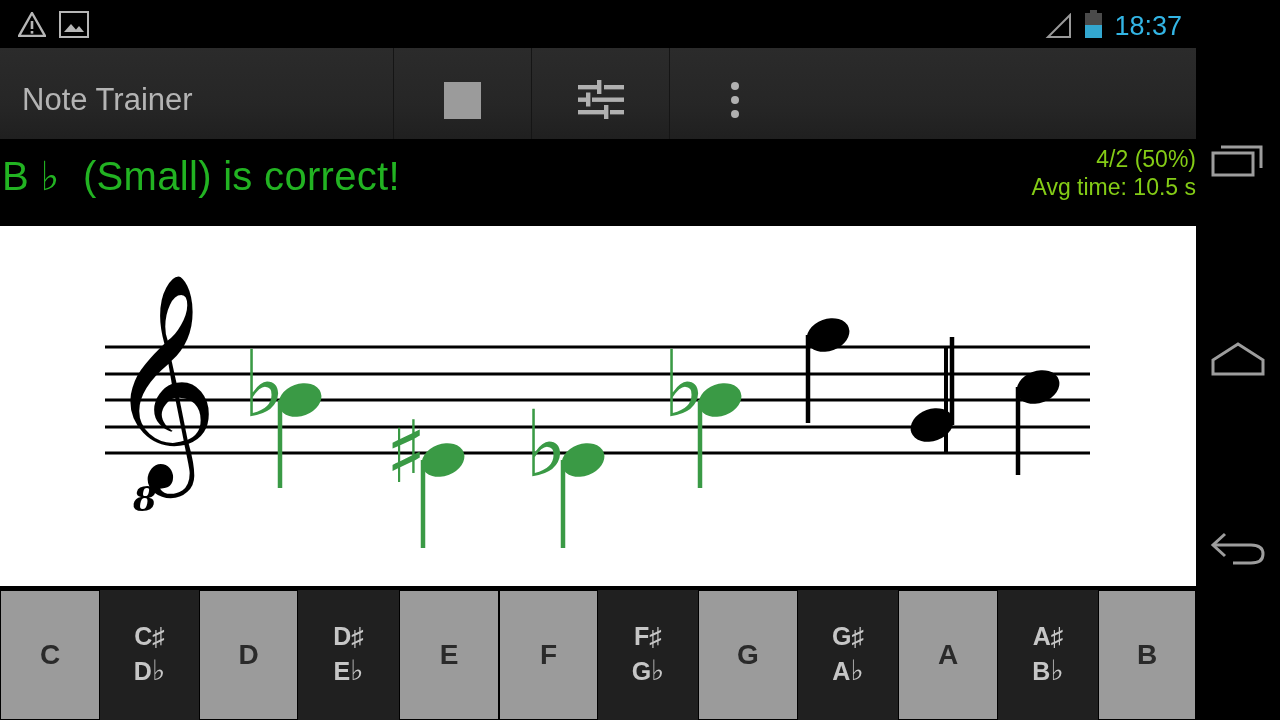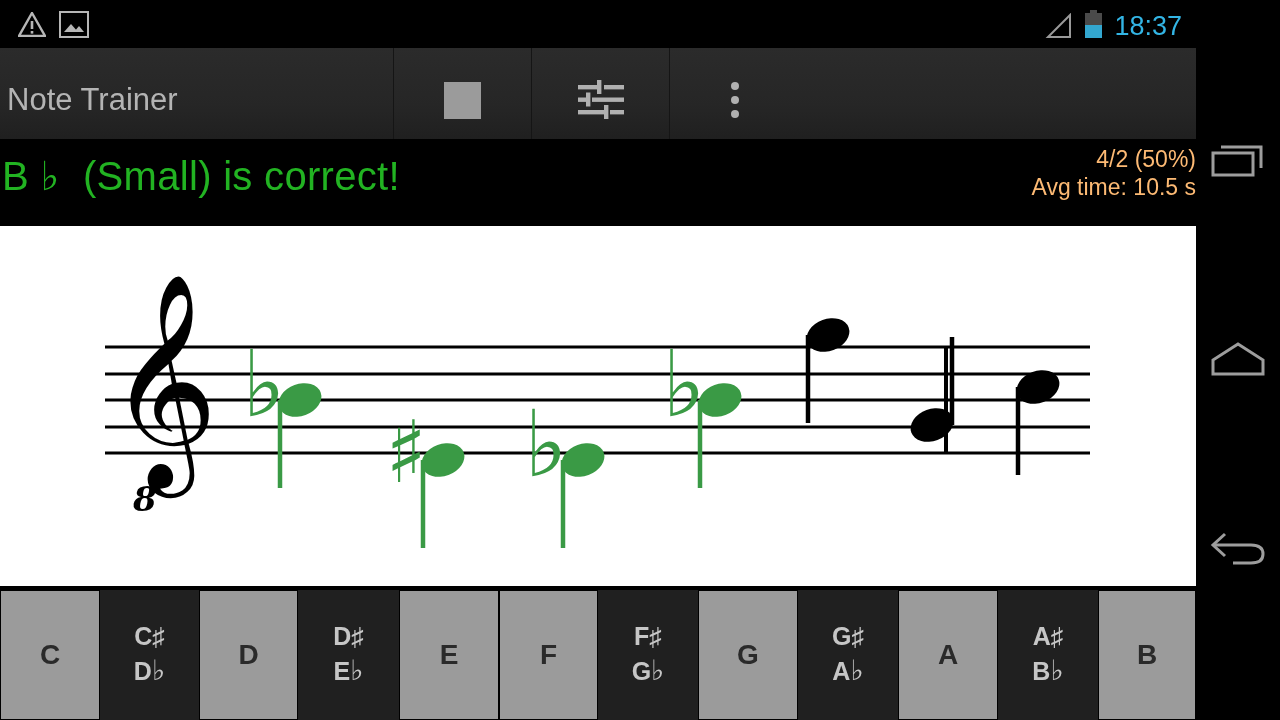"Note Trainer" .ab-app { padding-left: 7px -> 22px }
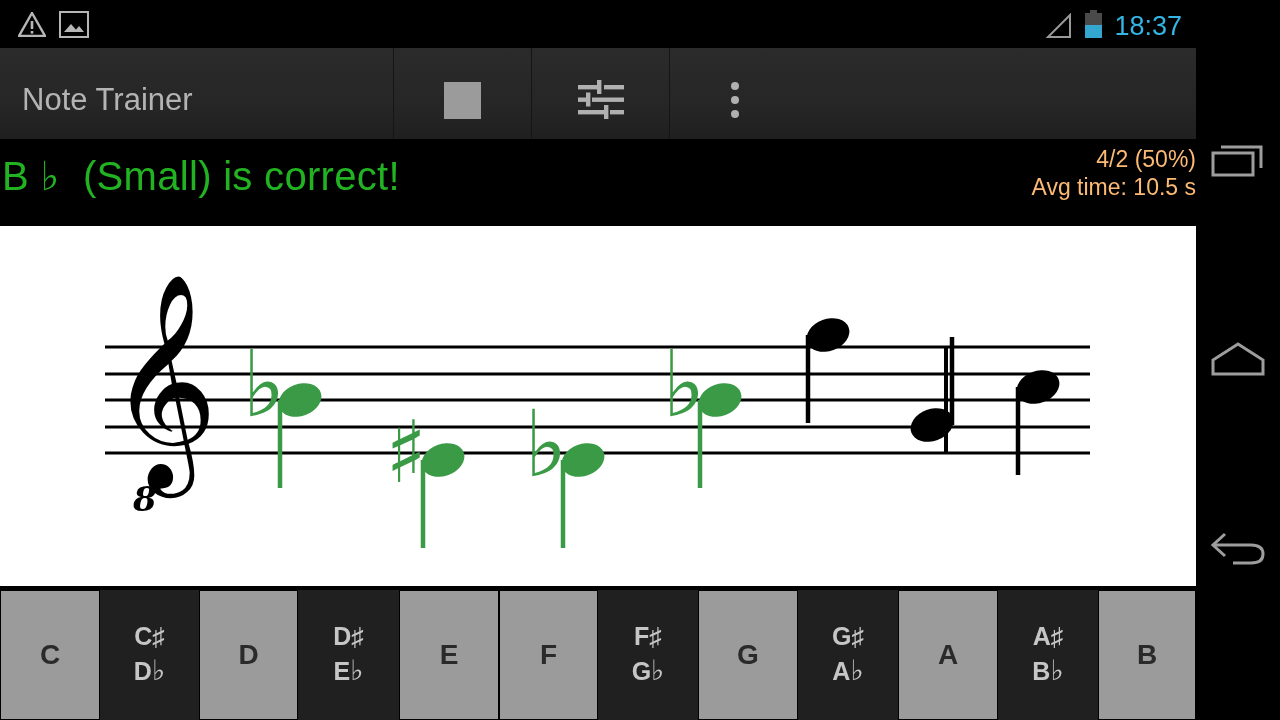"4/2 (50%)" .fb-stats { color: #fdba74 -> #84cc16 }
